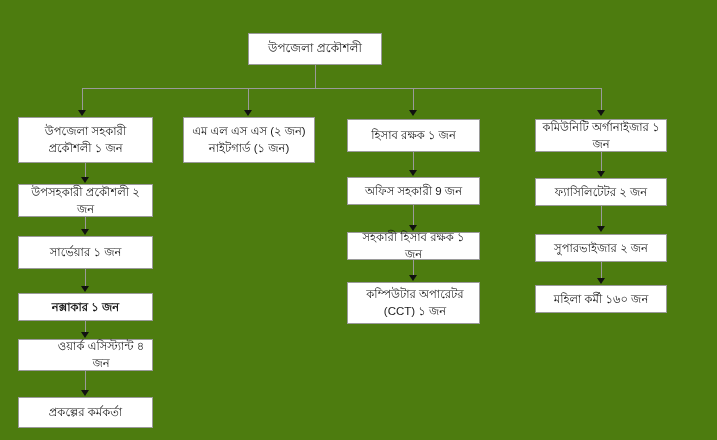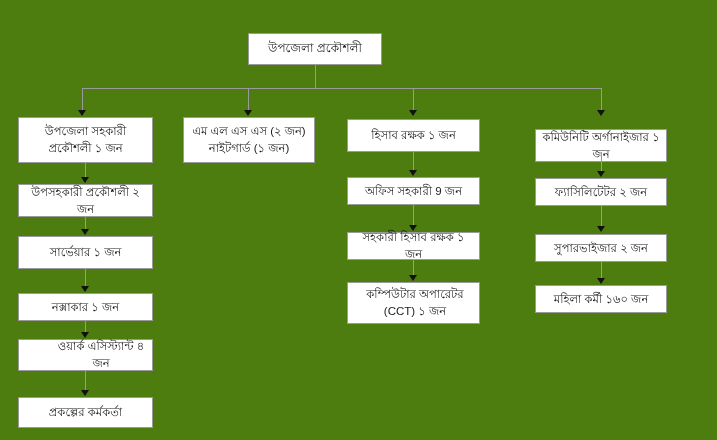"কমিউনিটি অর্গানাইজার ১ জন" div.node { top: 129px -> 119px }
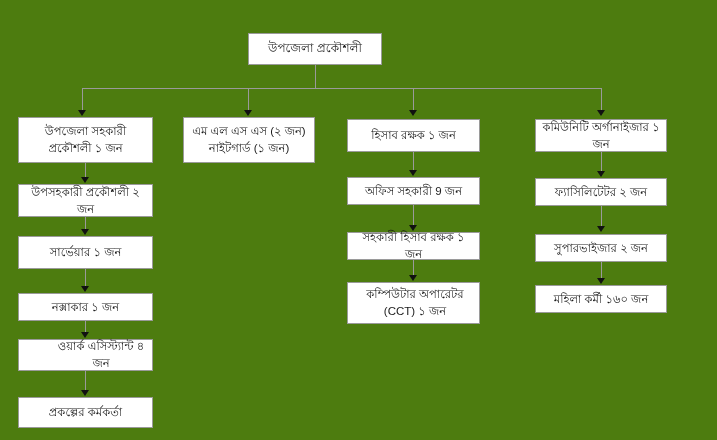"নক্সাকার ১ জন" div.node { font-weight: none -> bold }
